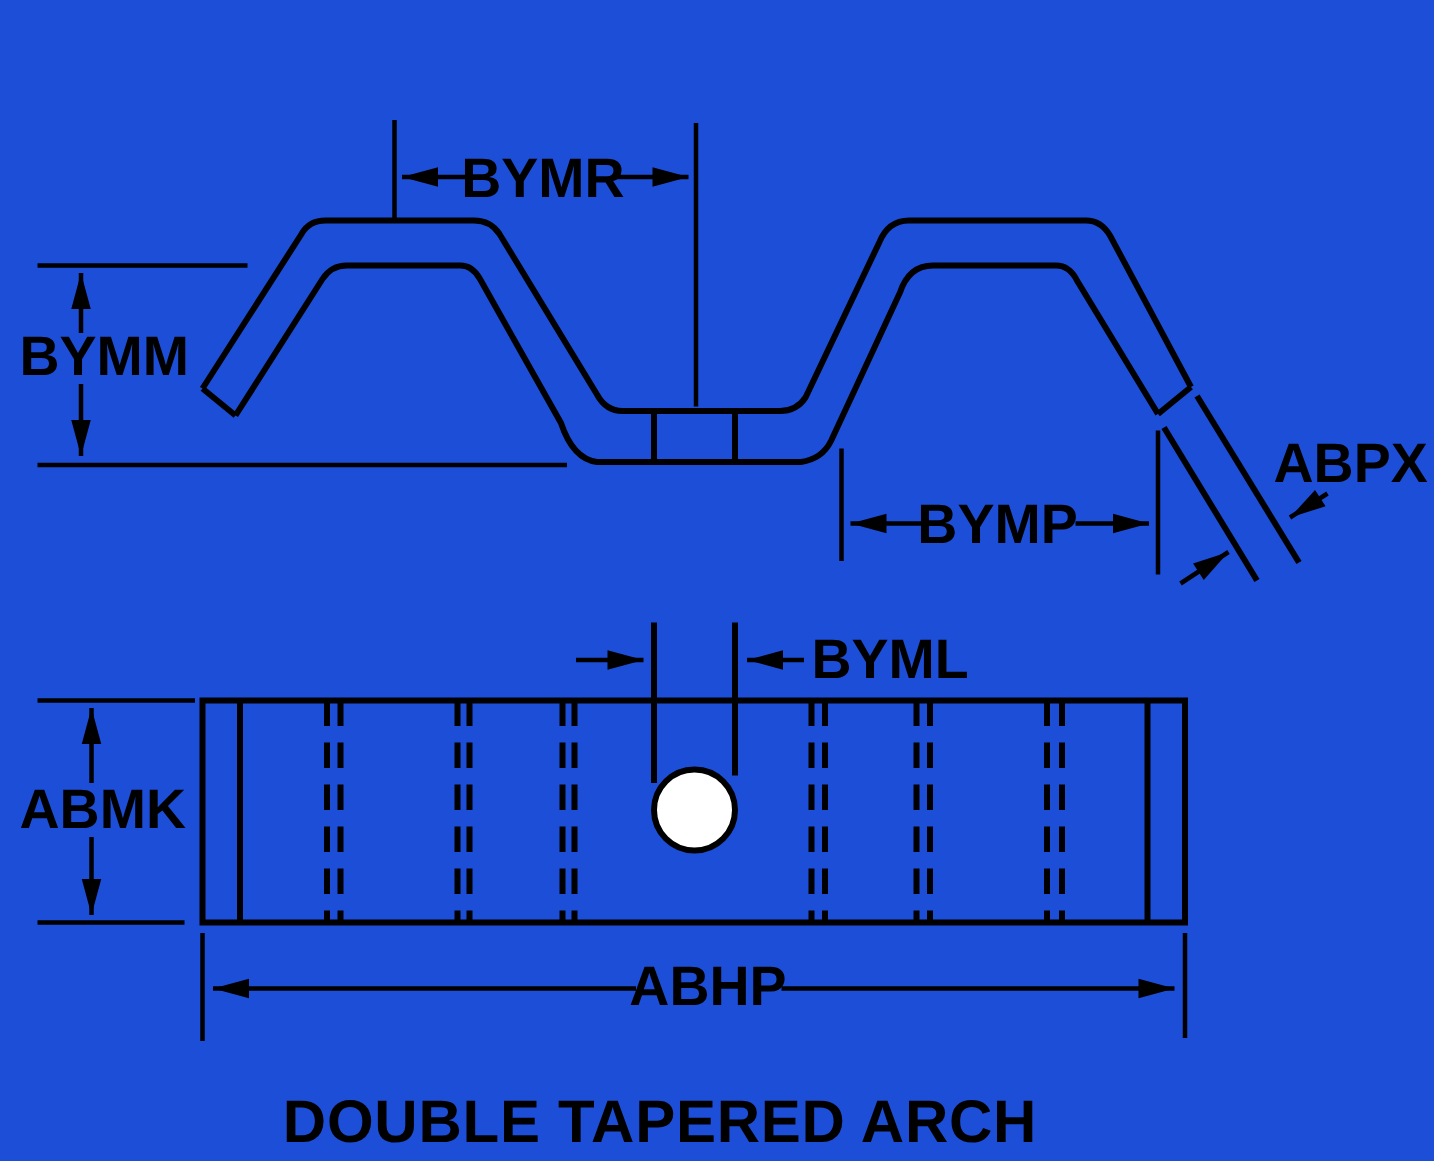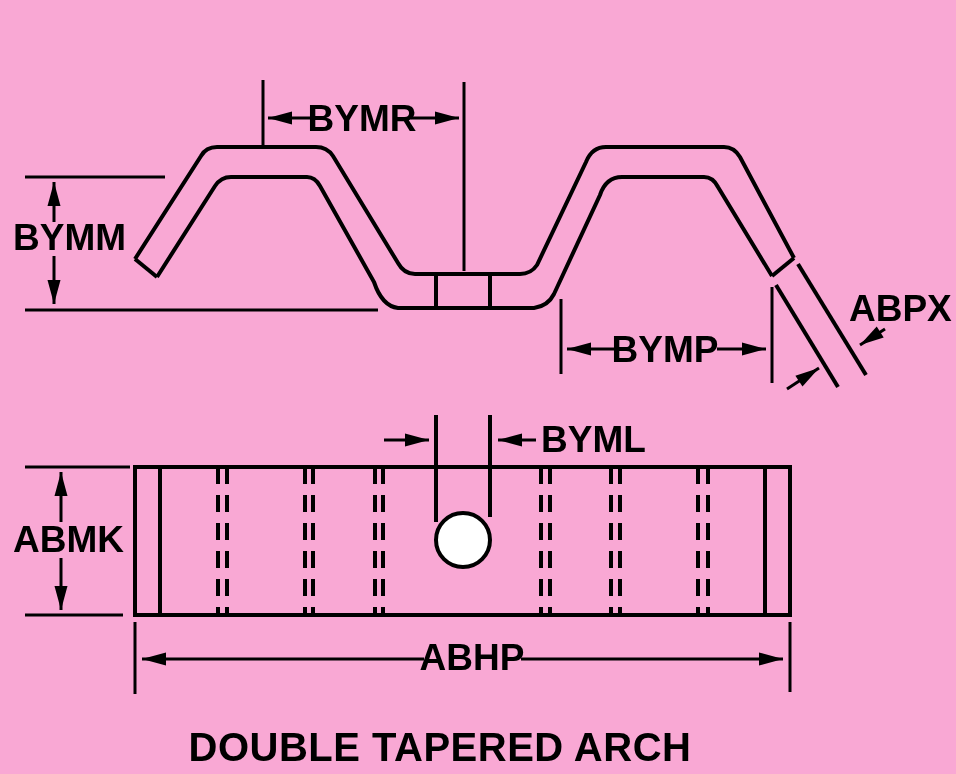"BYMR" .page { background: #f9a8d4 -> #1d4ed8 }
